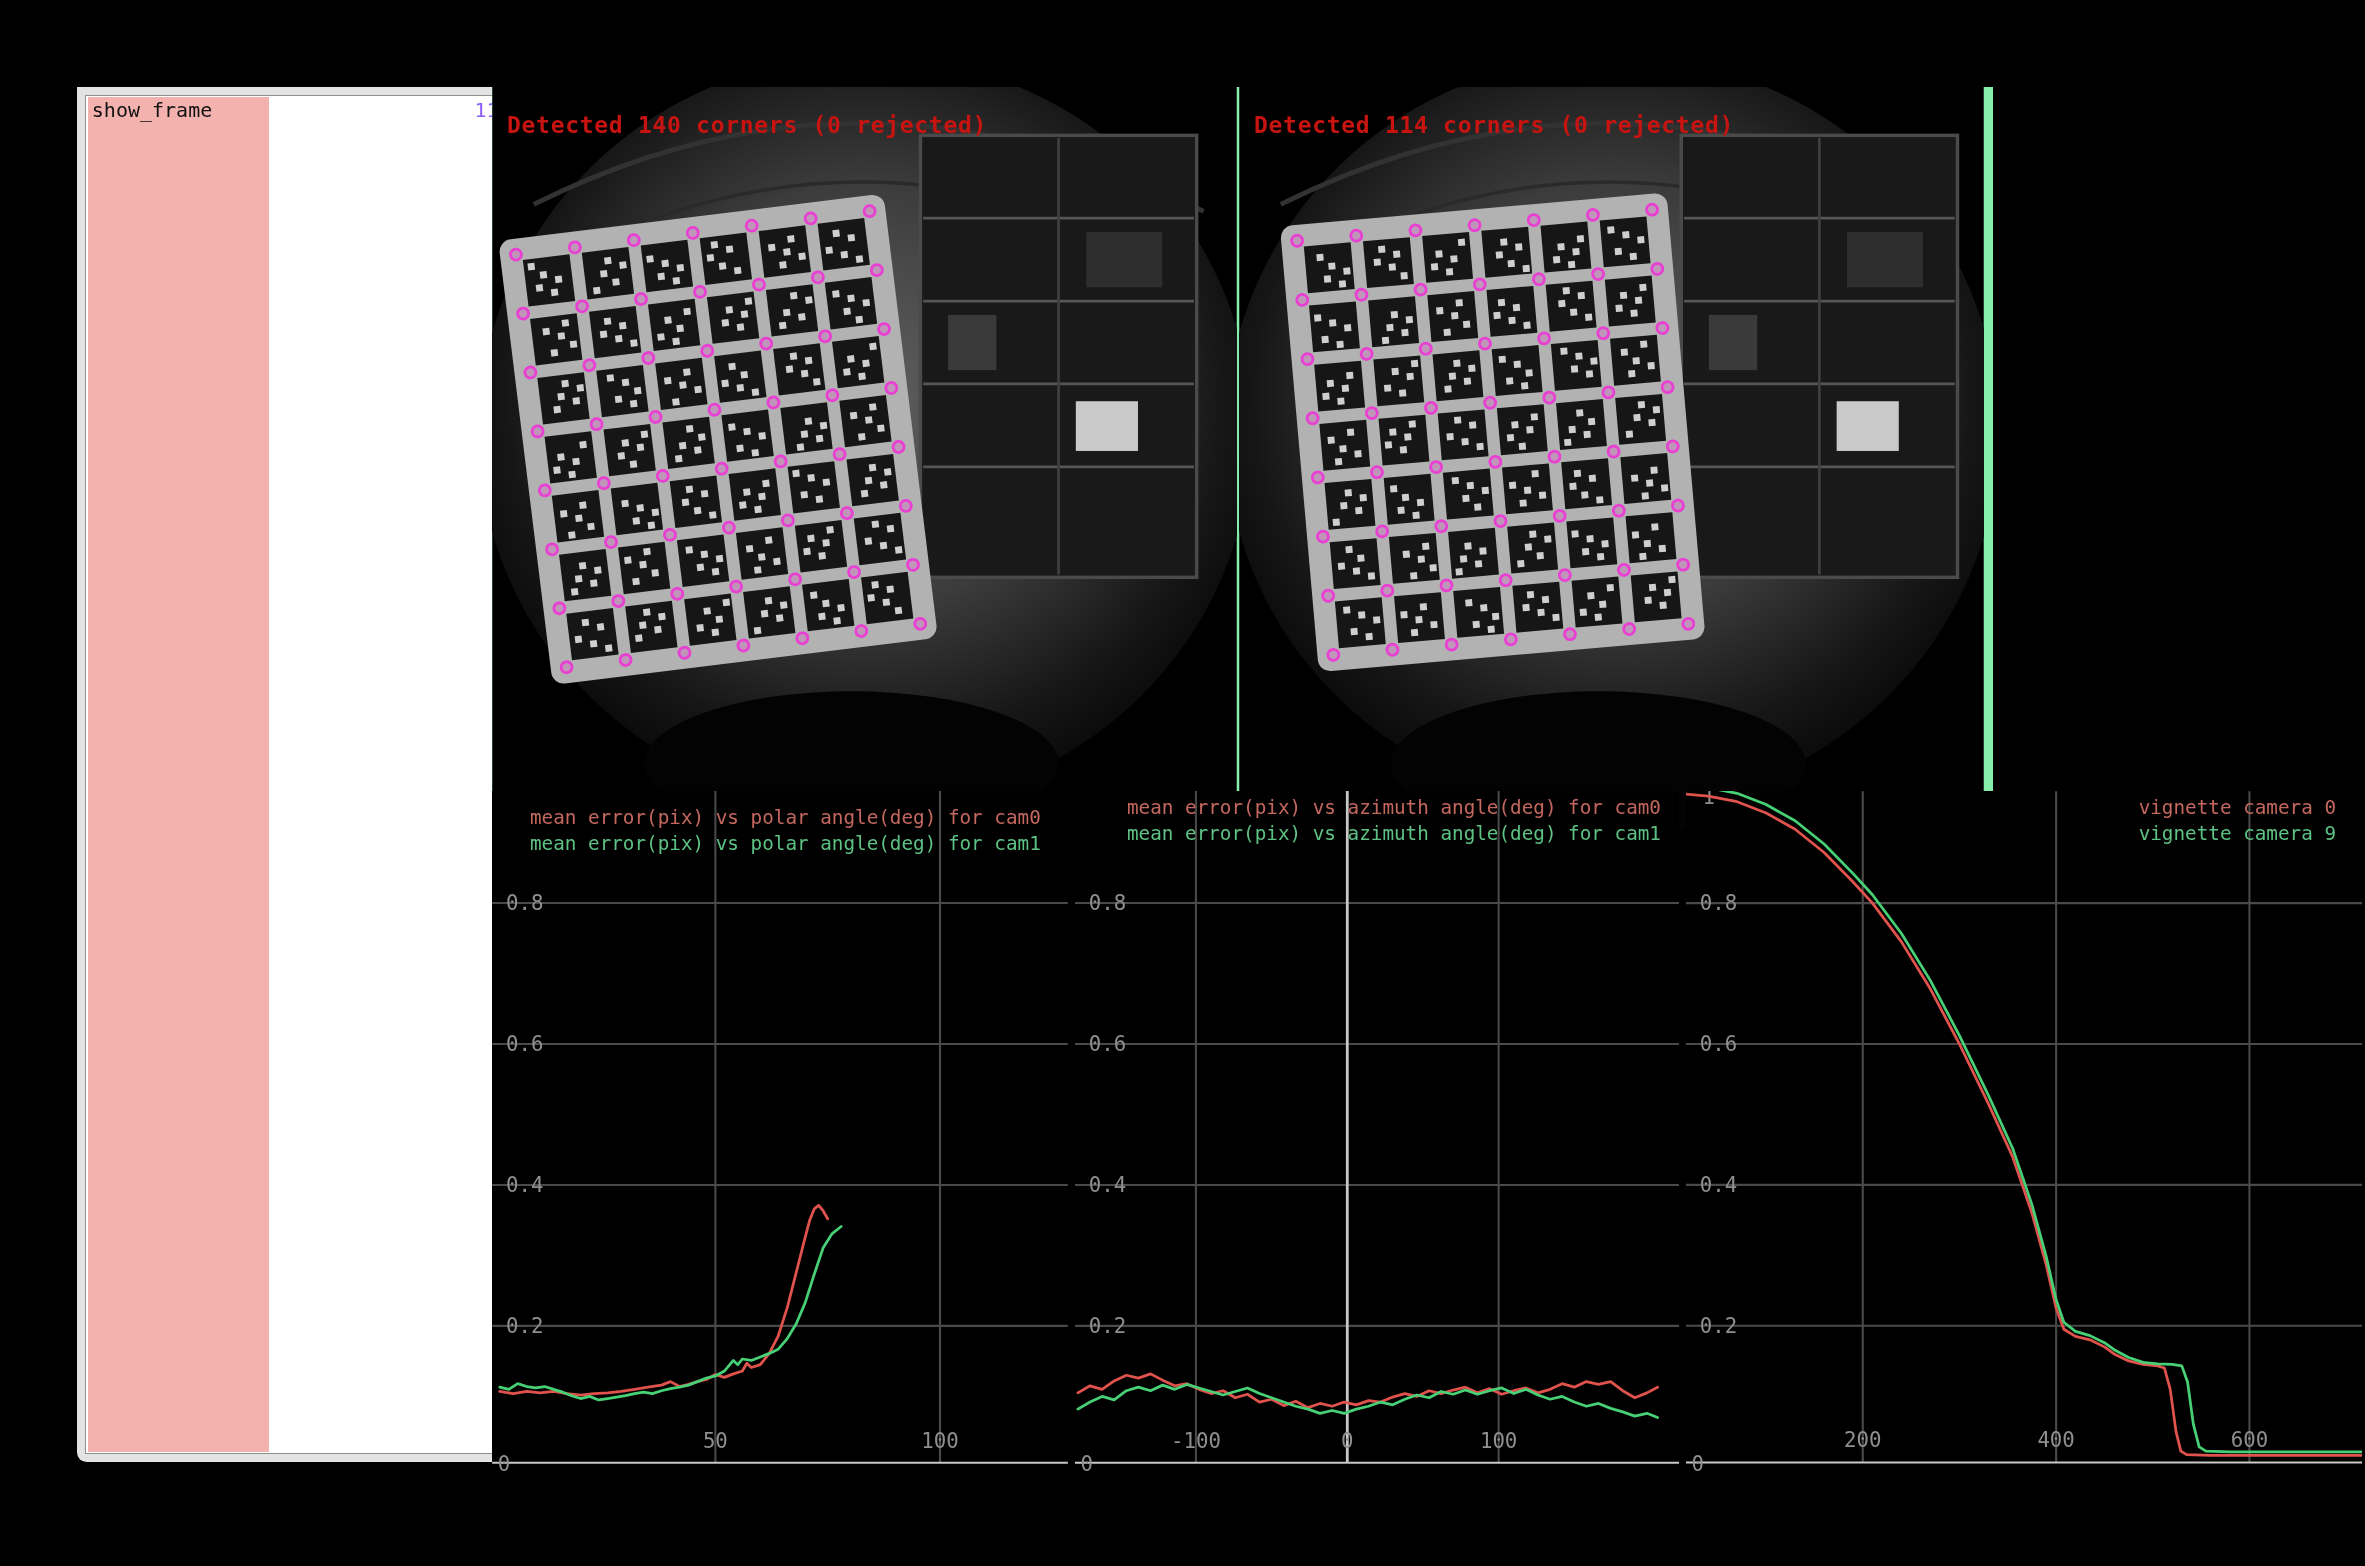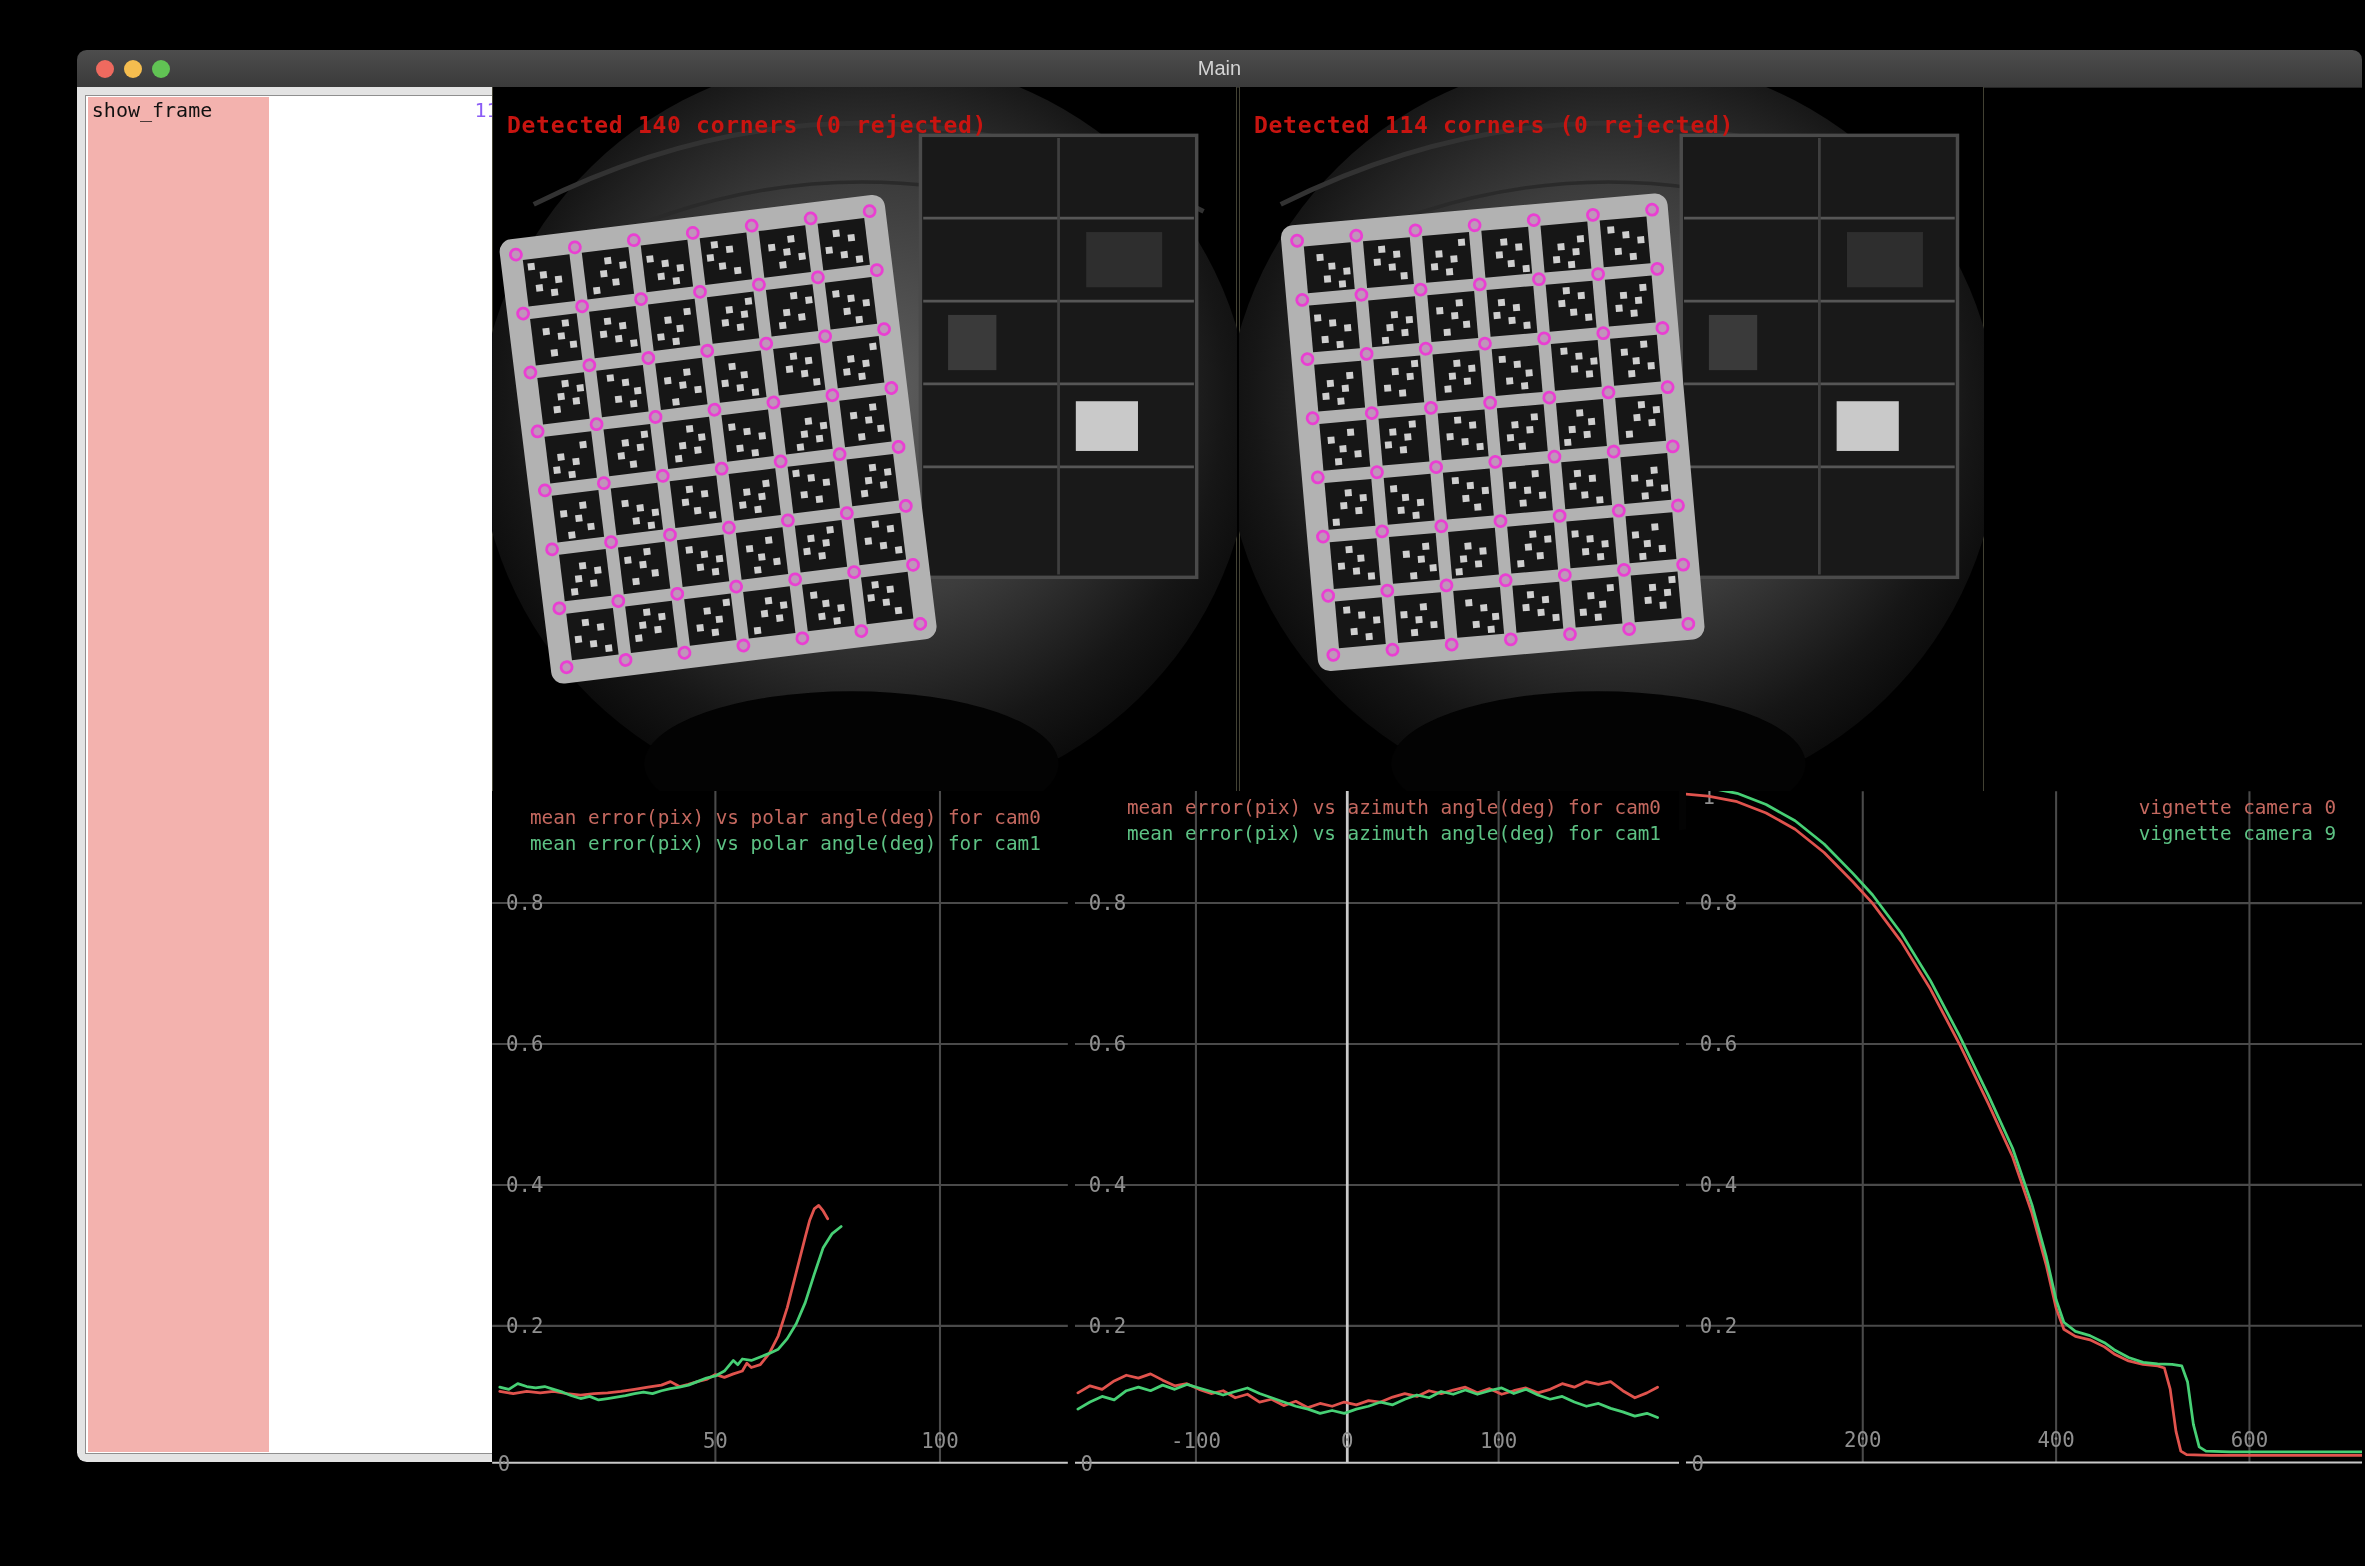"Main" div.abs { html: <div> <span></span> <span></span> <span></span> <div>Main</div> </div> -> none }
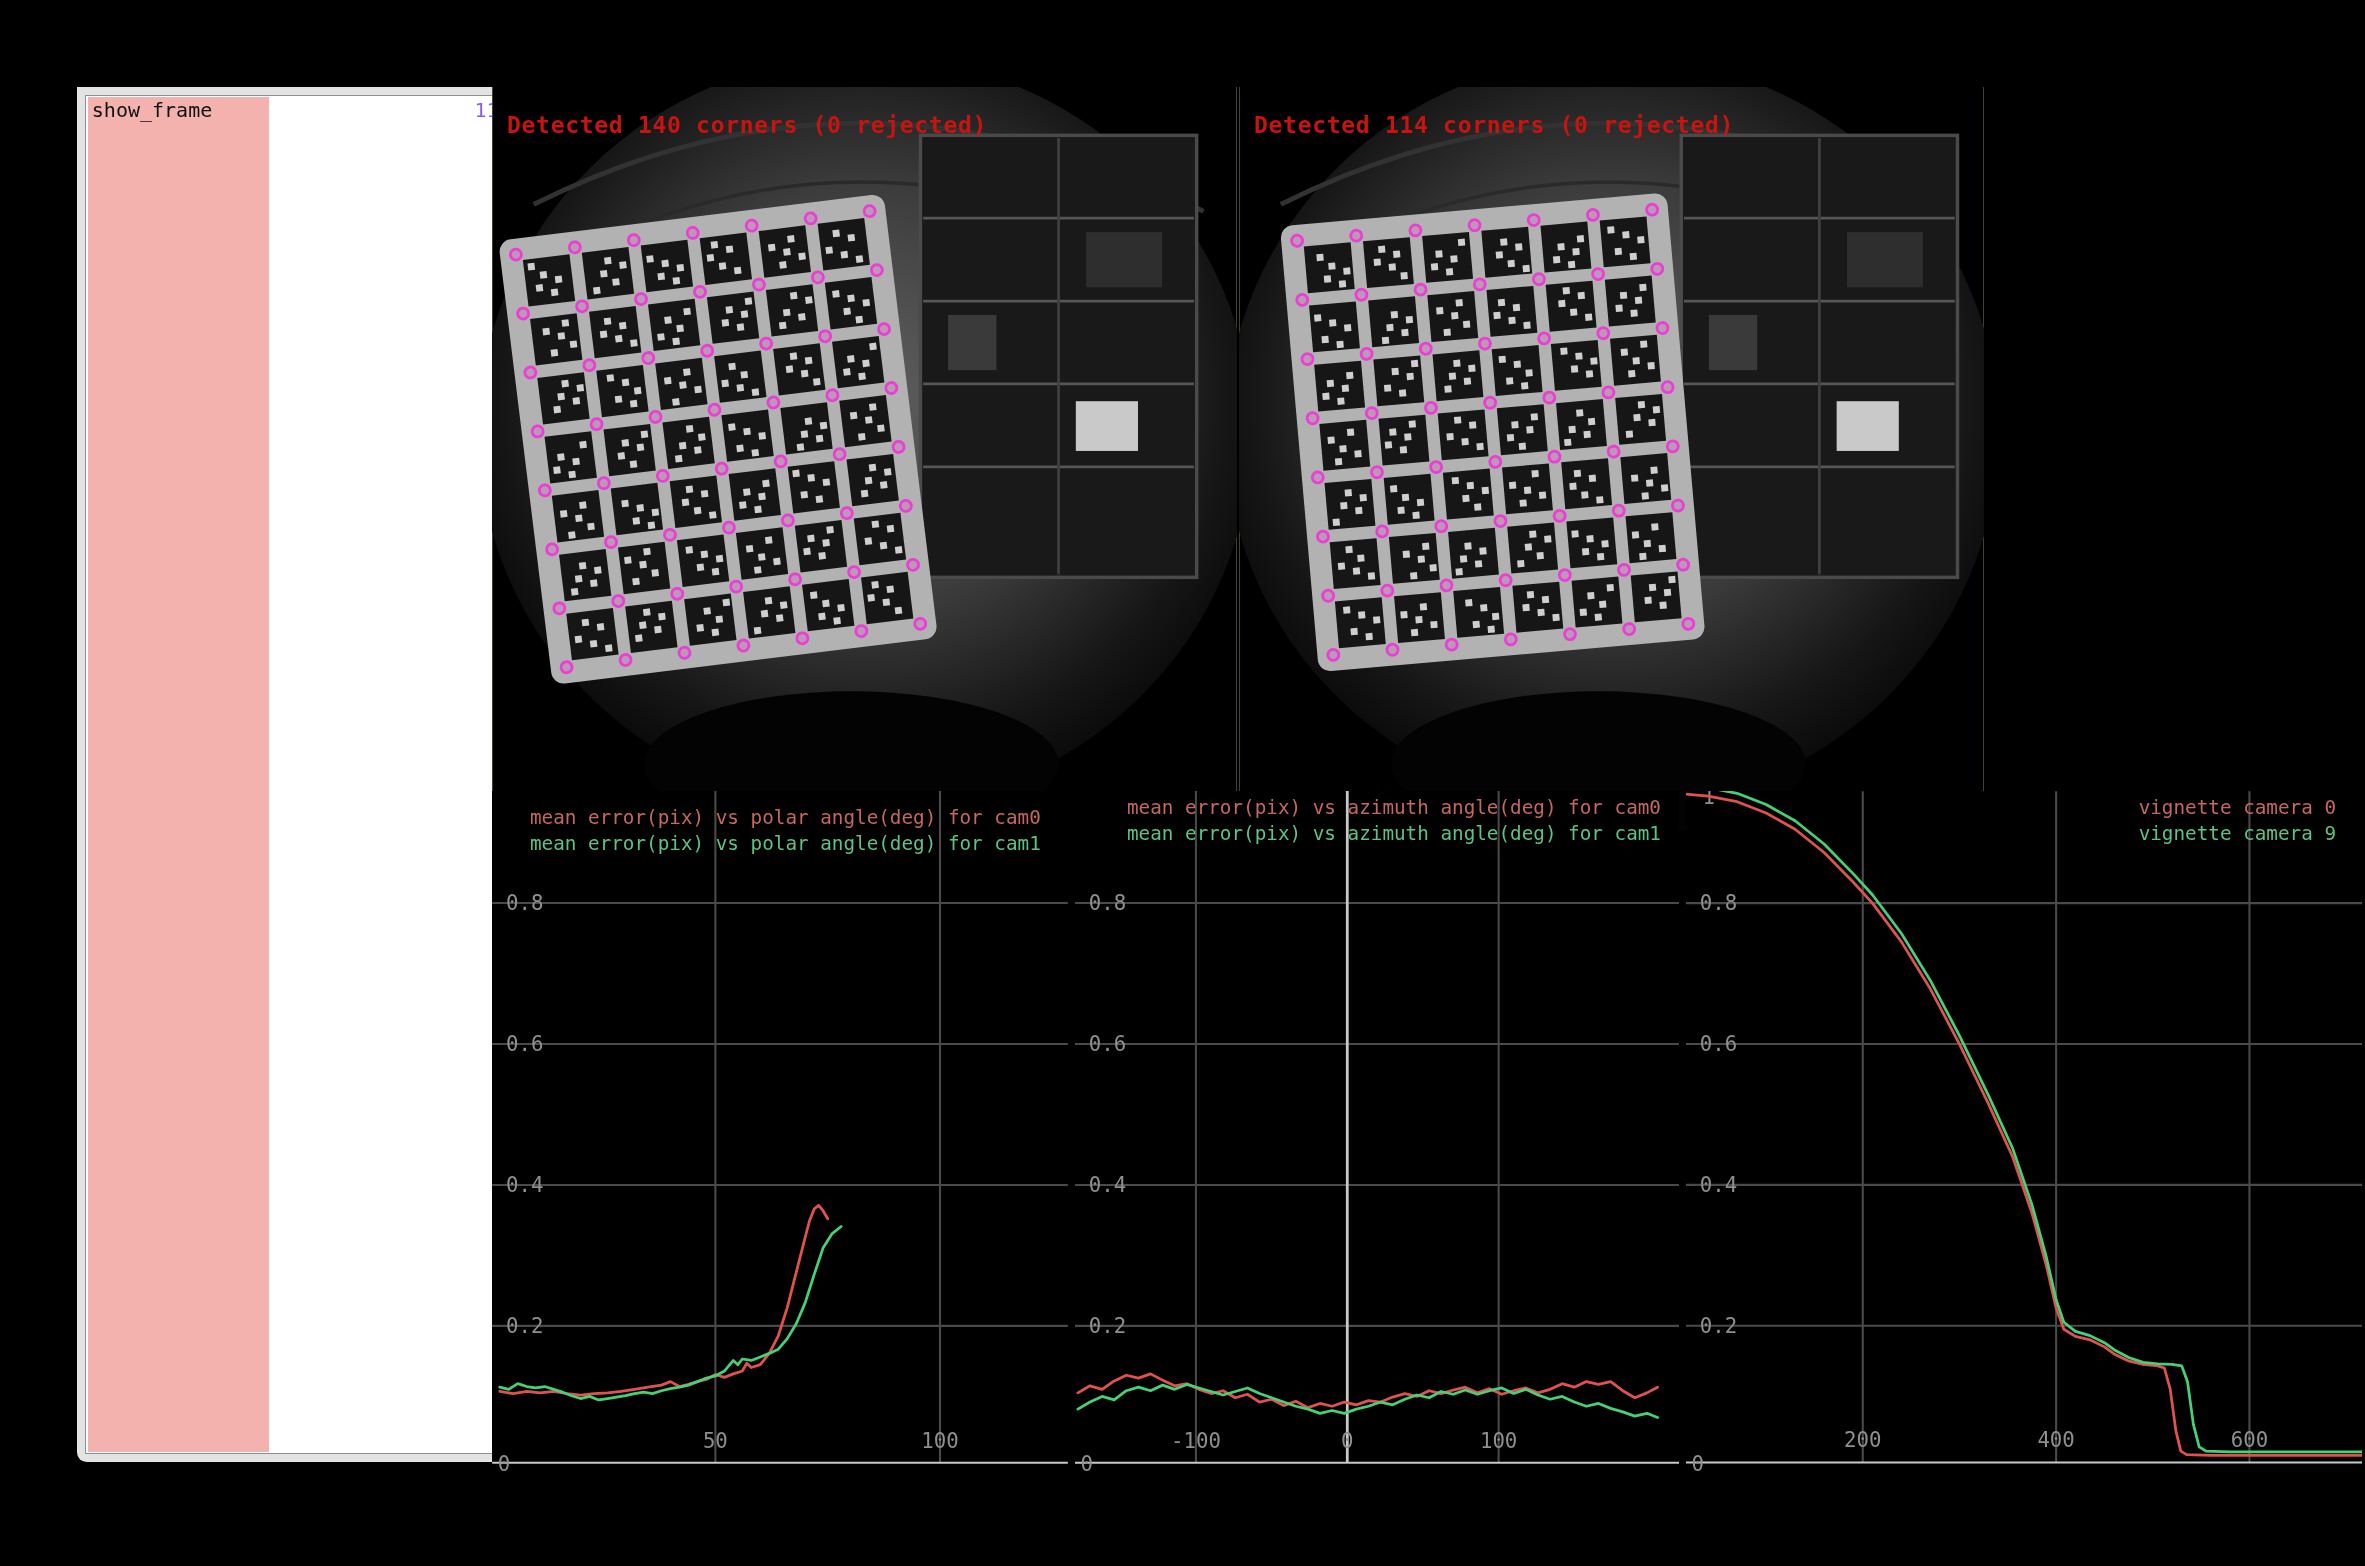"Detected 140 corners (0 rejected)" .cam { background: #fef9c3 -> #86efac; padding-left: none -> 9px }
